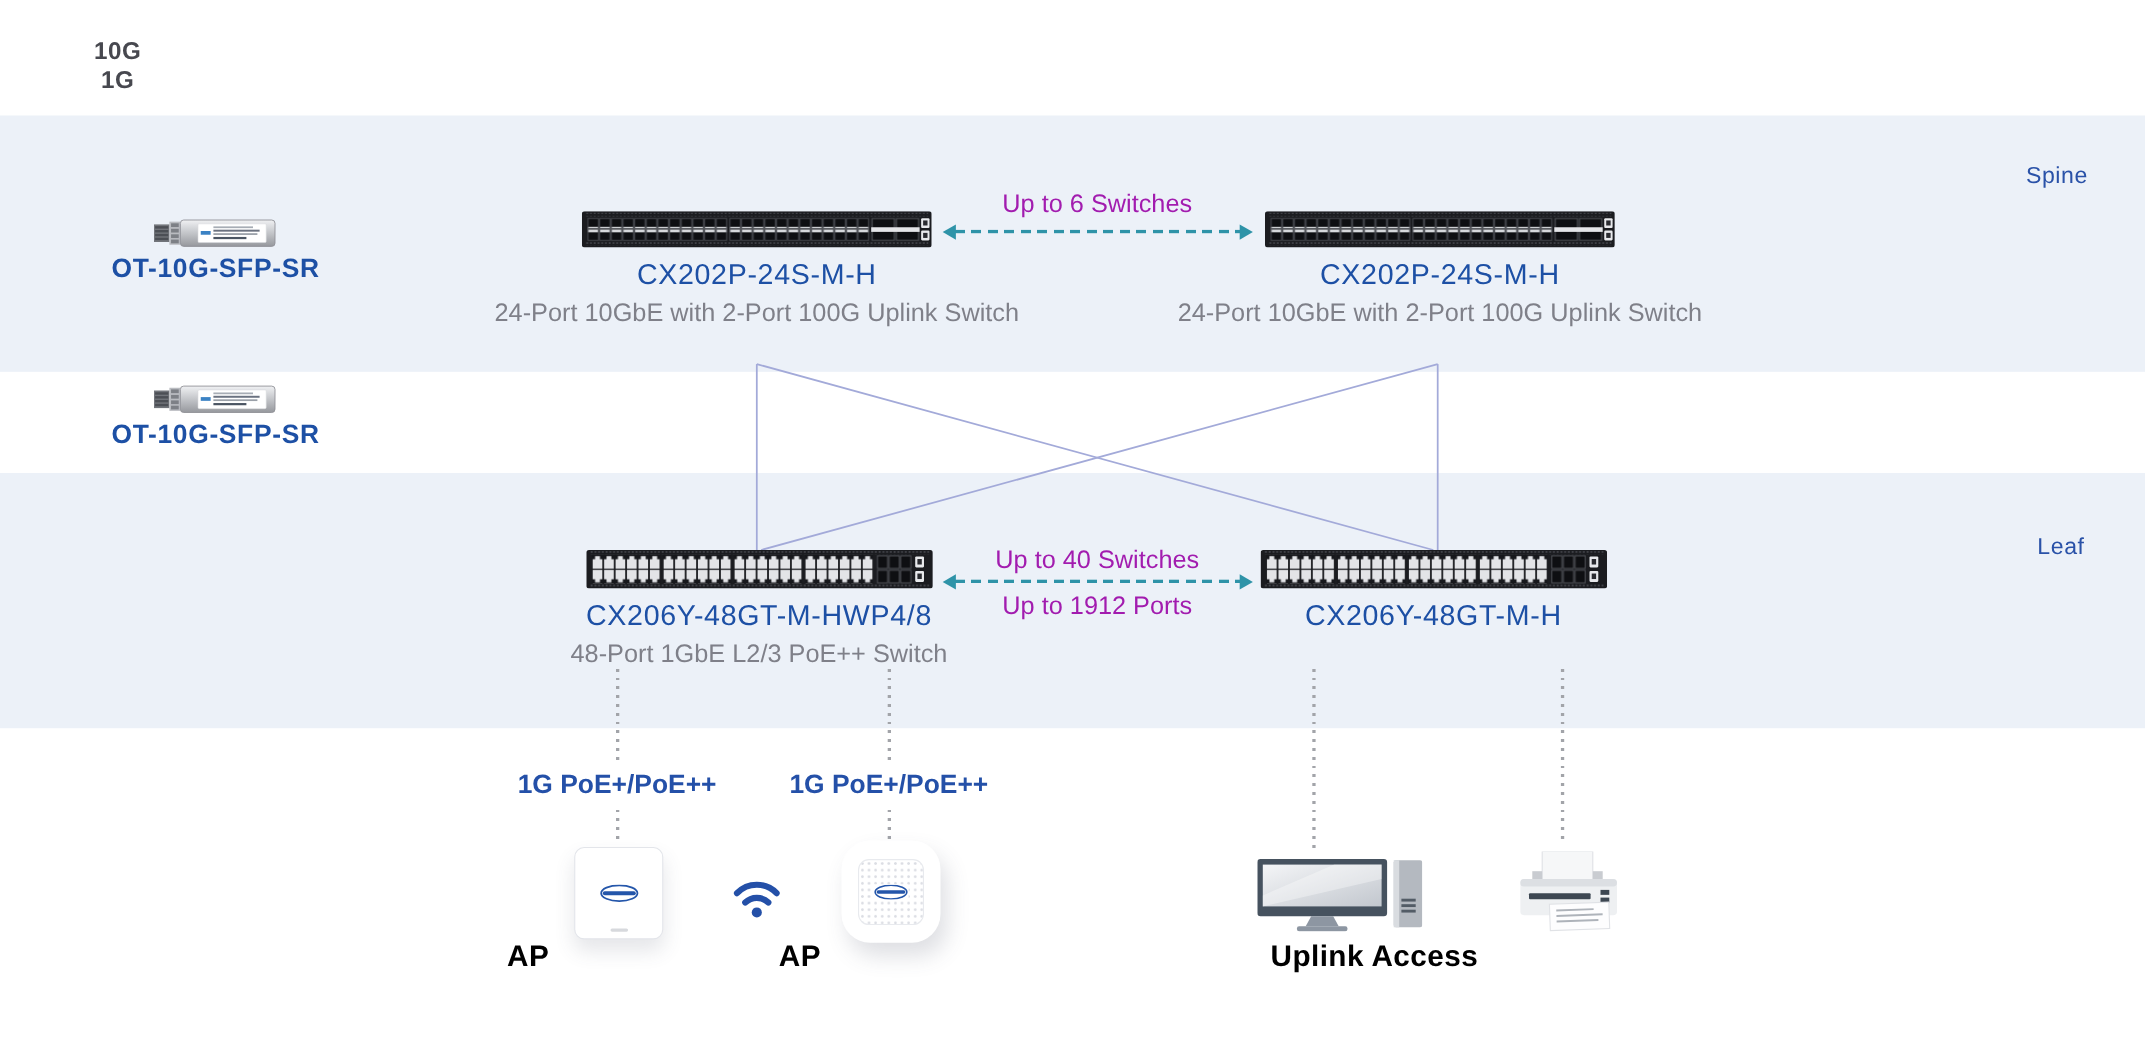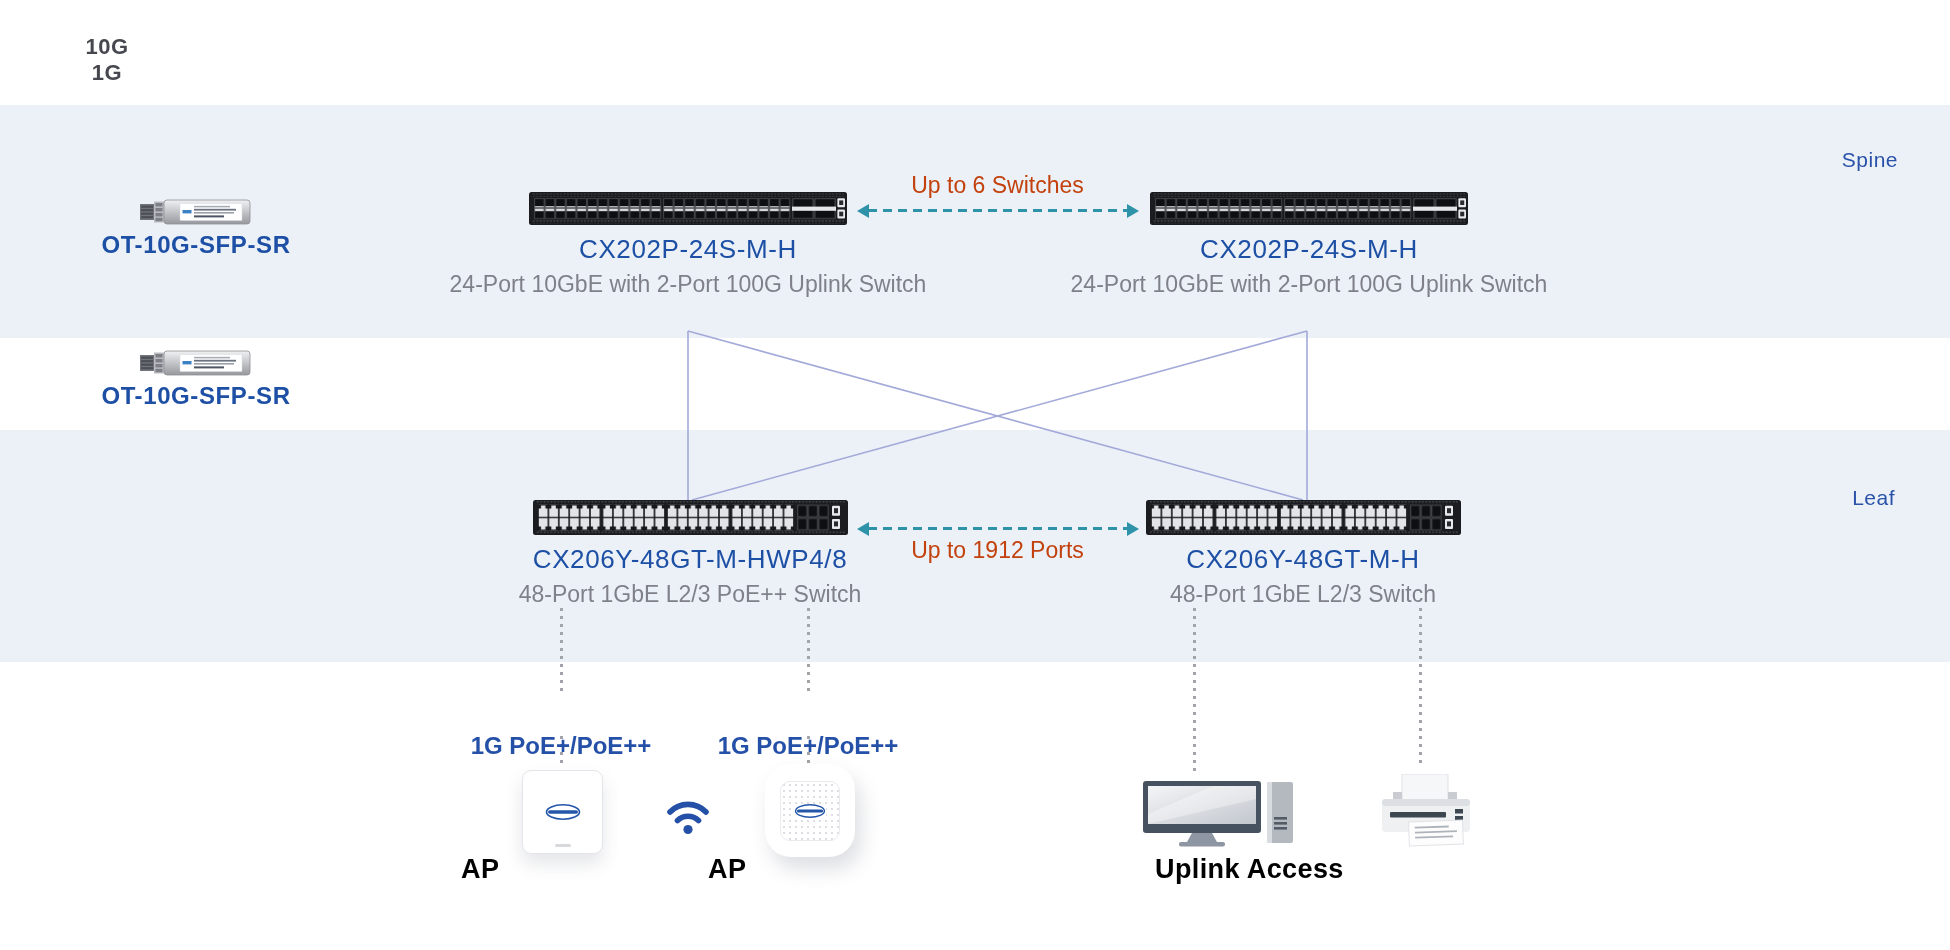"Up to 6 Switches" .link-label { color: #c2410c -> #a21caf }
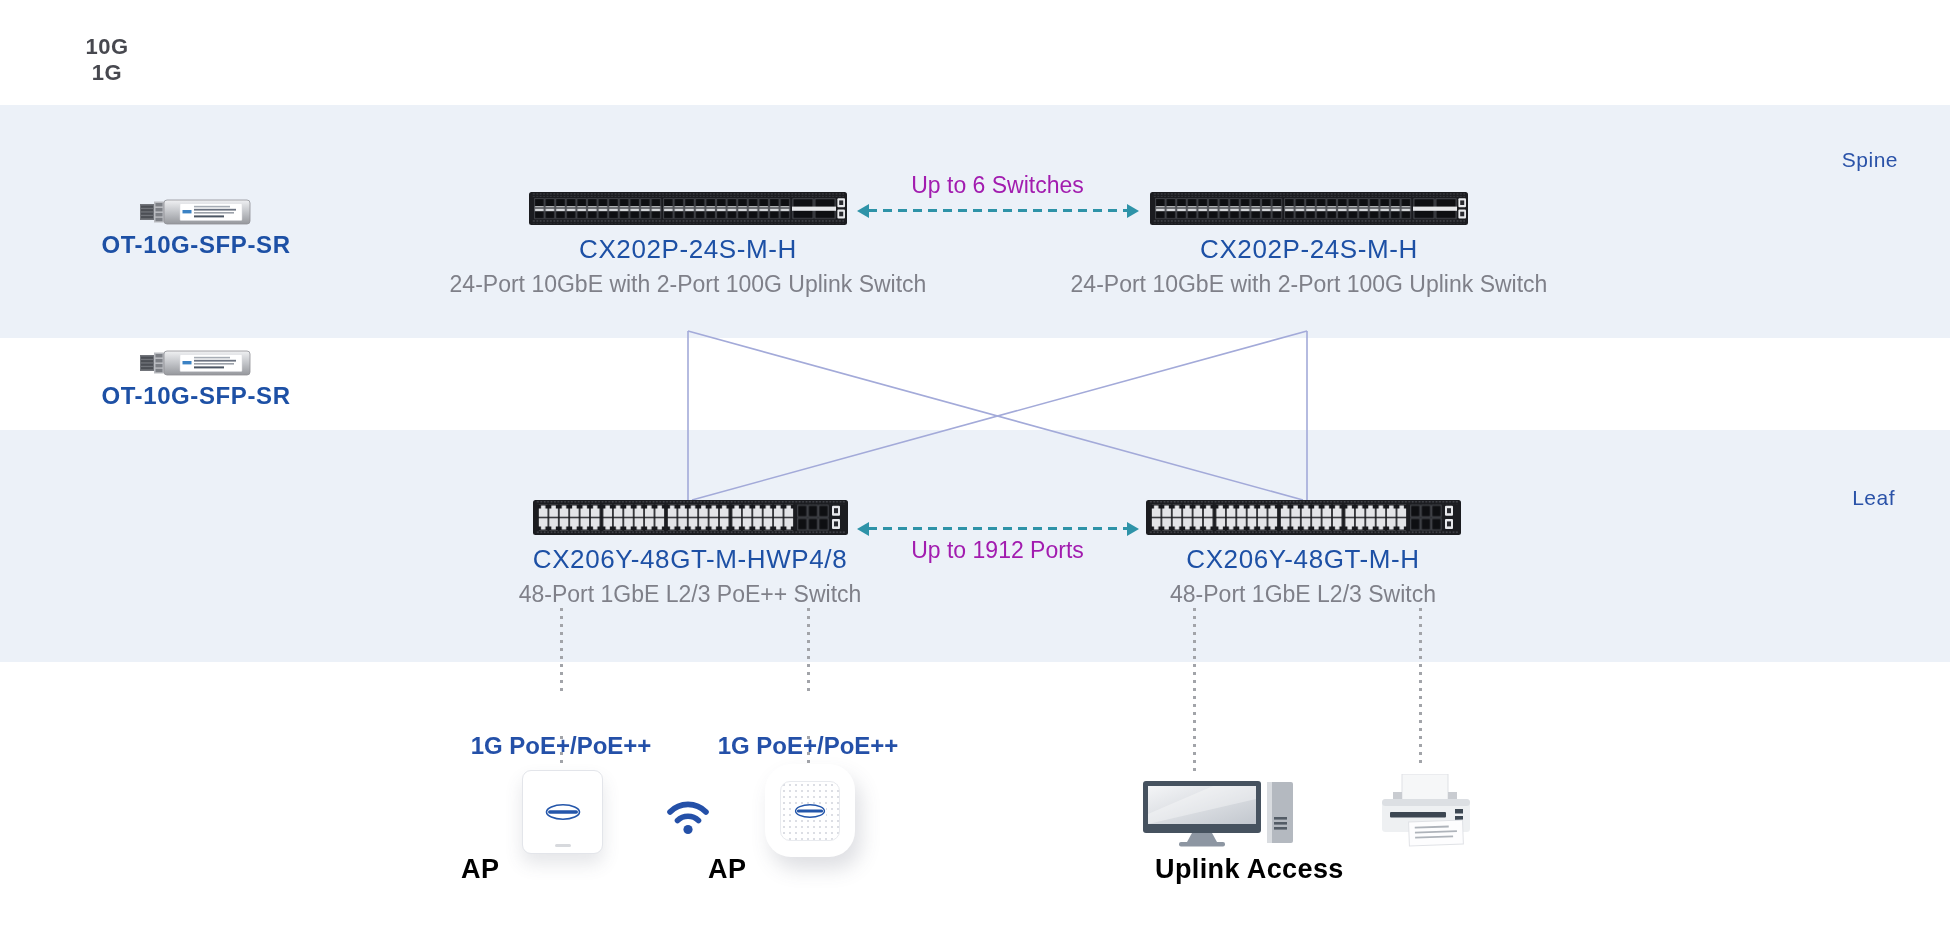"Up to 40 Switches" div.abs { html: none -> <div>Up to 40 Switches</div> }
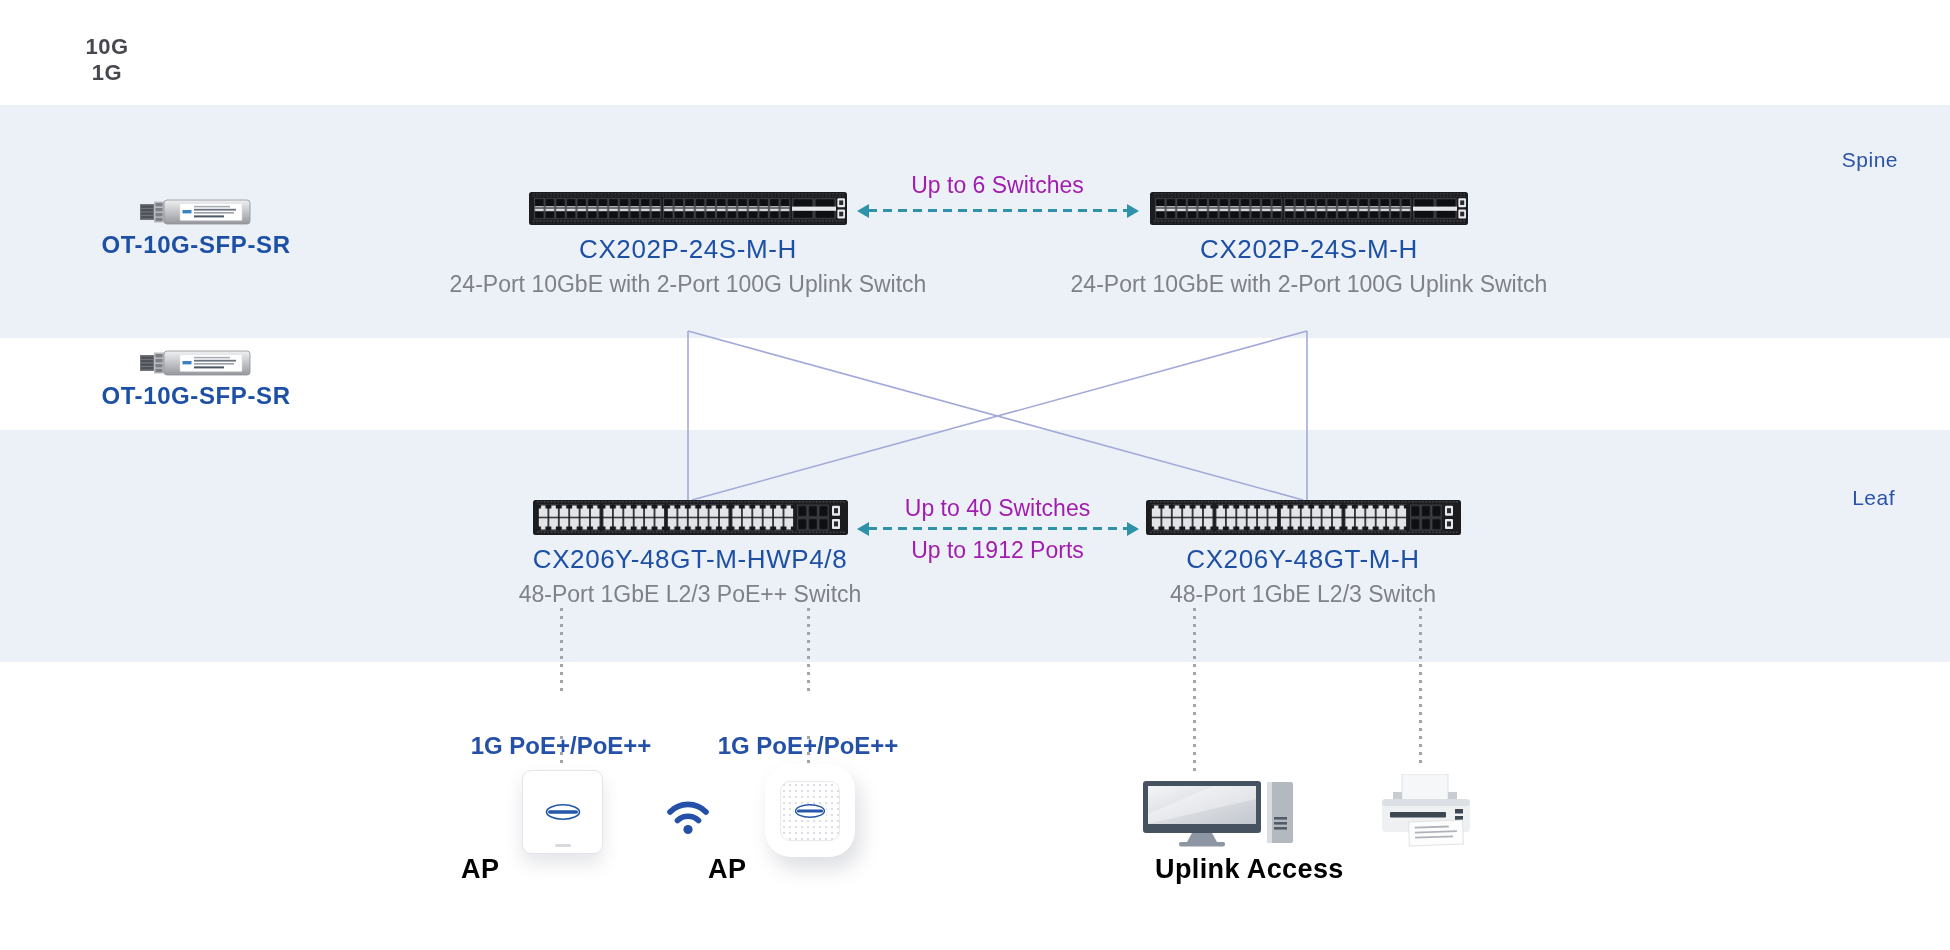"48-Port 1GbE L2/3 Switch" div.desc { html: <div>48-Port 1GbE L2/3 Switch</div> -> none }
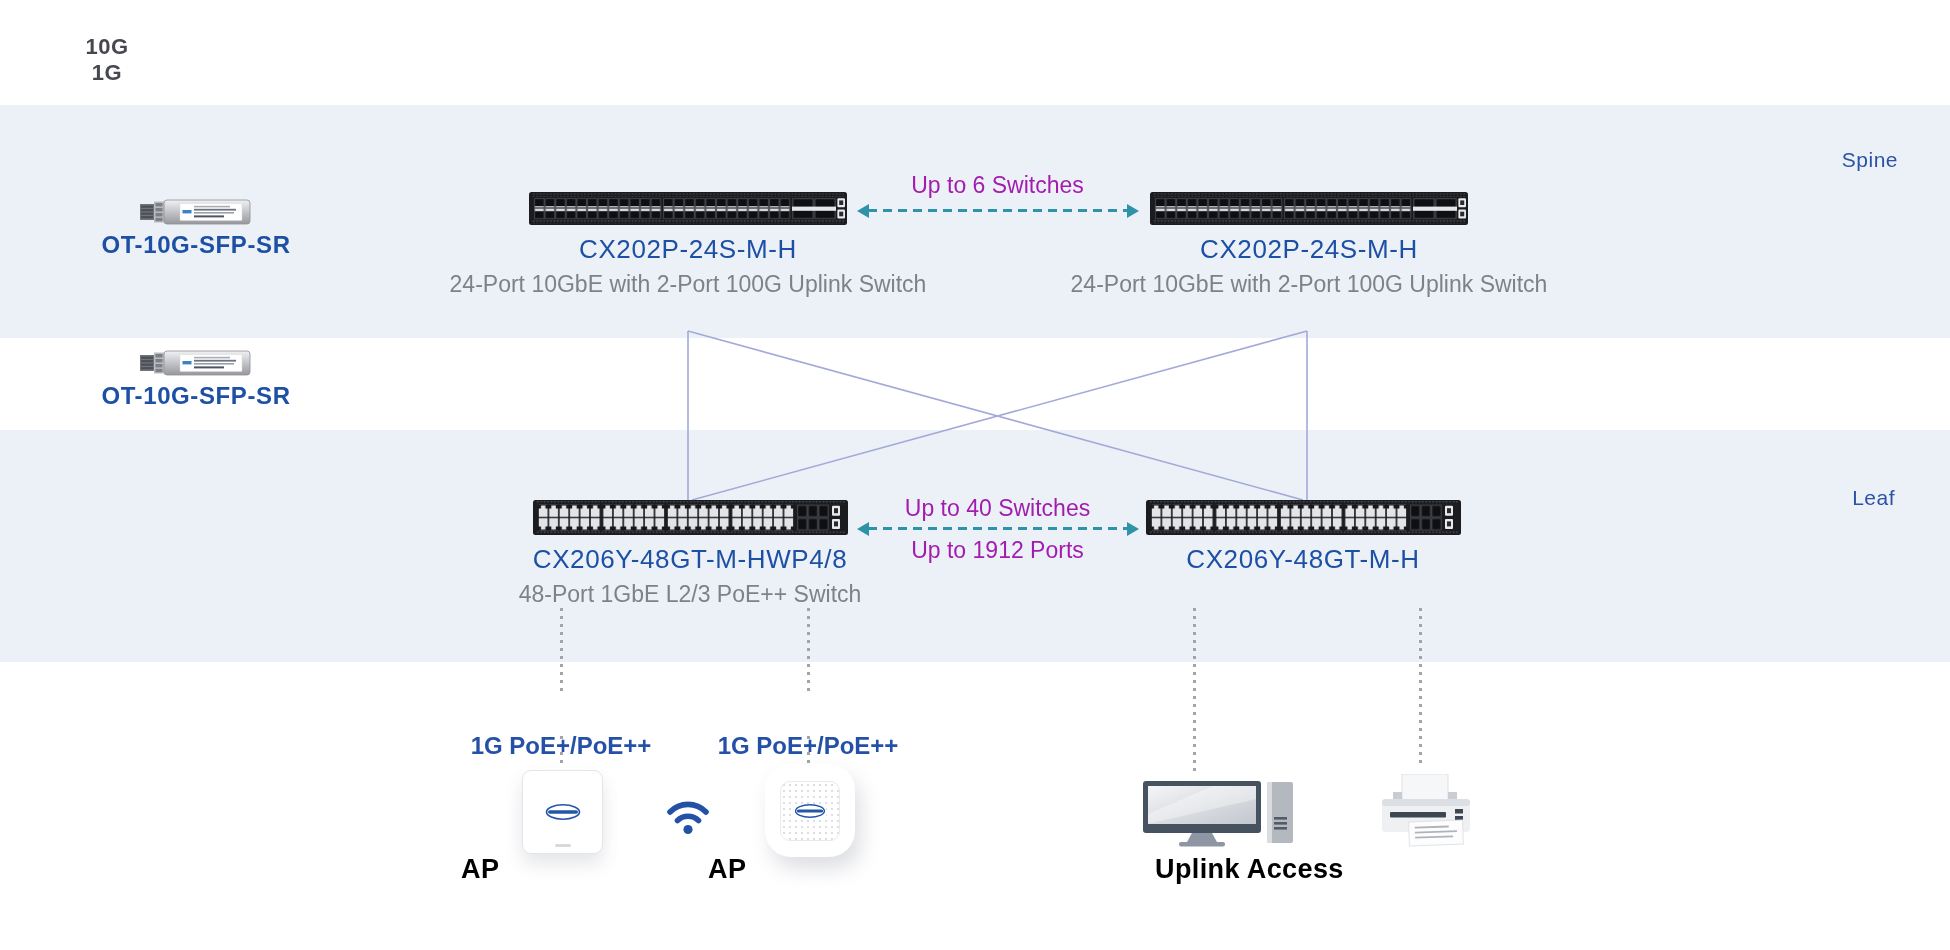"1G PoE+/PoE++" .poe-label { margin-top: 32px -> none }
